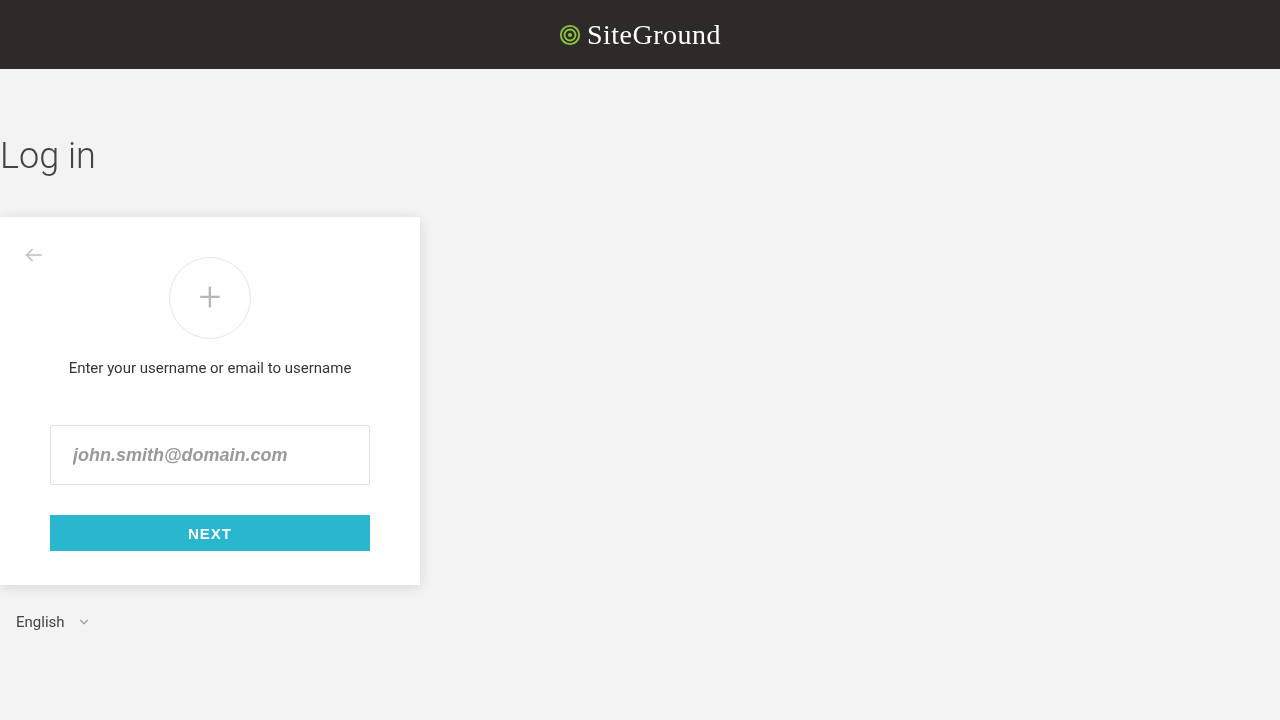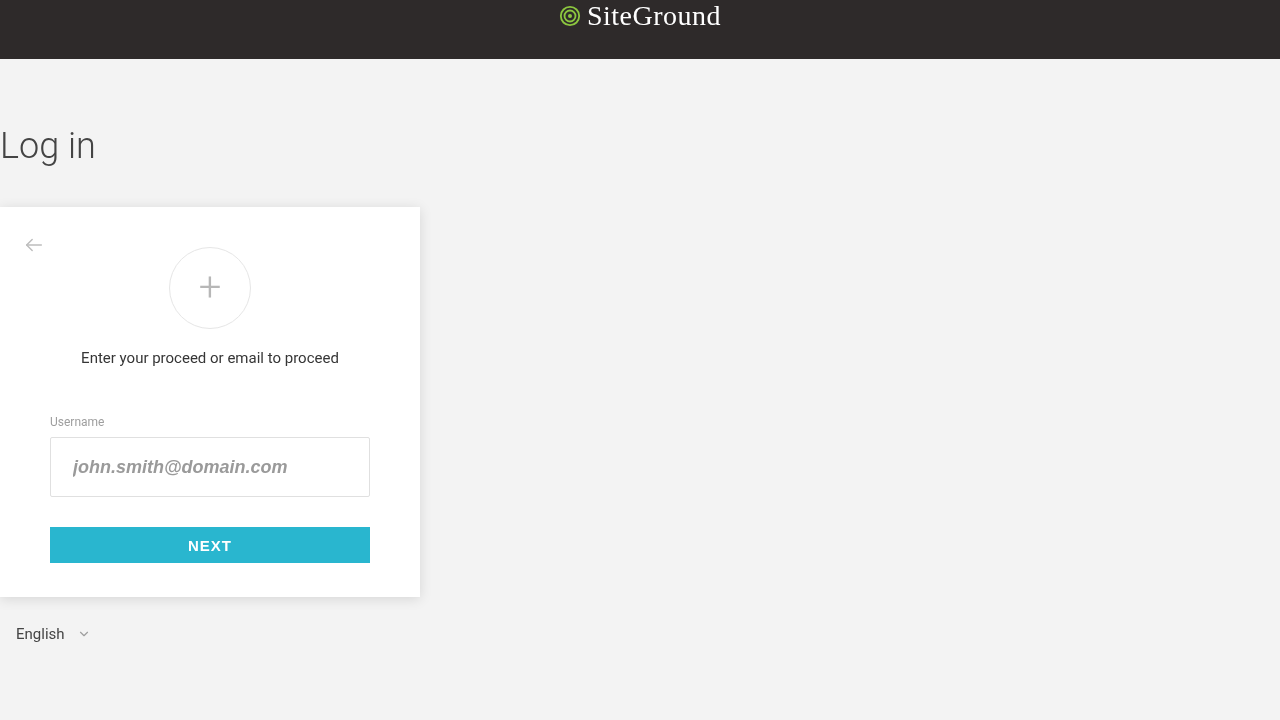"SiteGround" .header { align-items: flex-start -> center; height: 59px -> 69px }
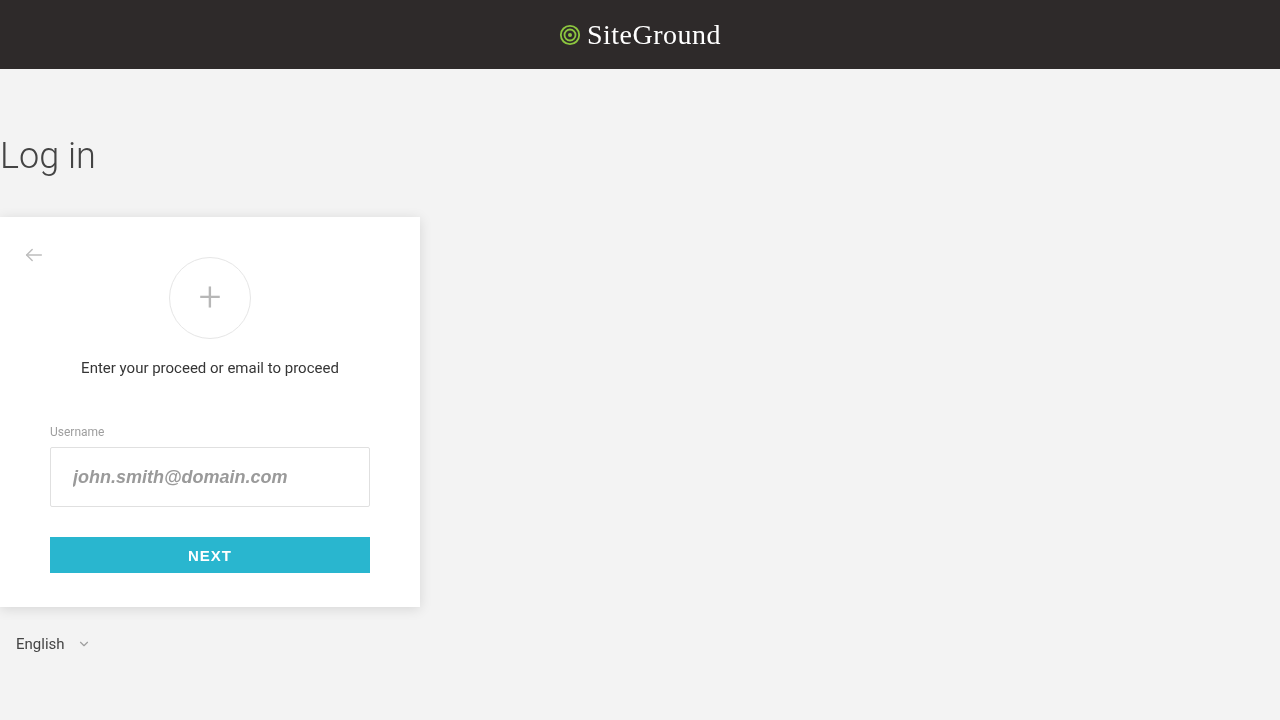"Enter your proceed or email" div.instruction { text: proceed or email to proceed -> username or email to username }
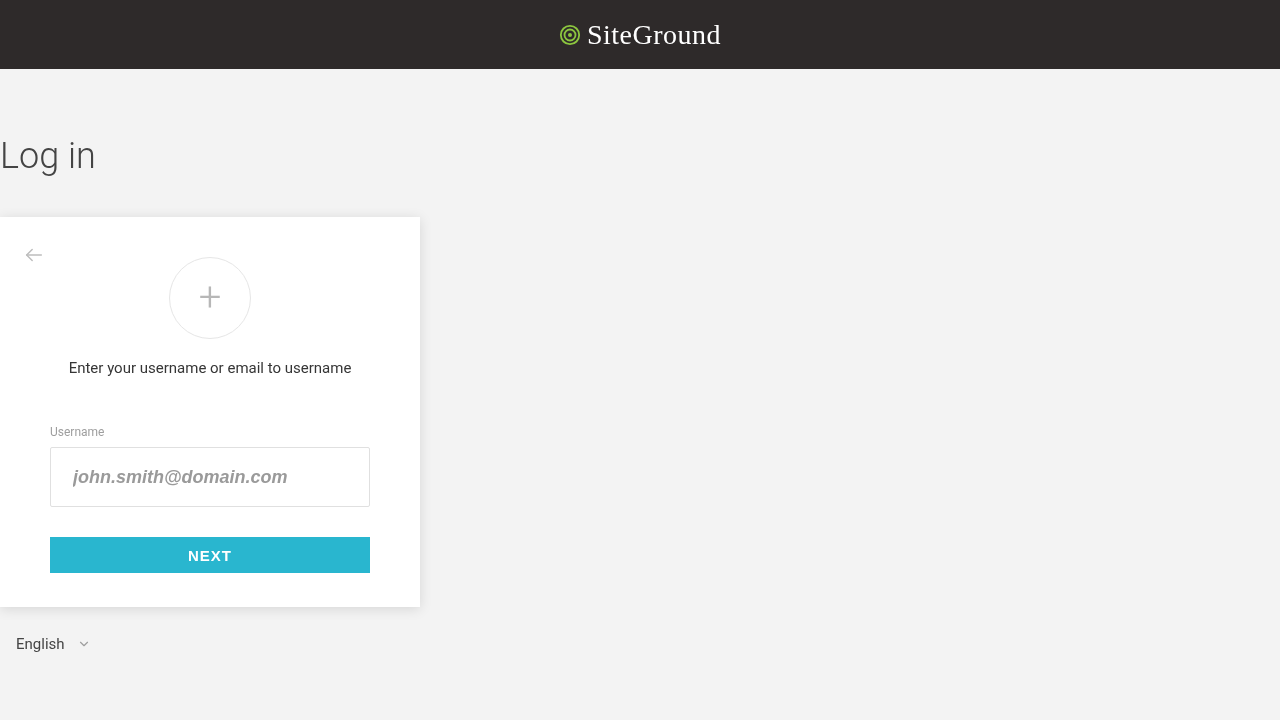"Username" div.field-label { html: <div>Username</div> -> none }
